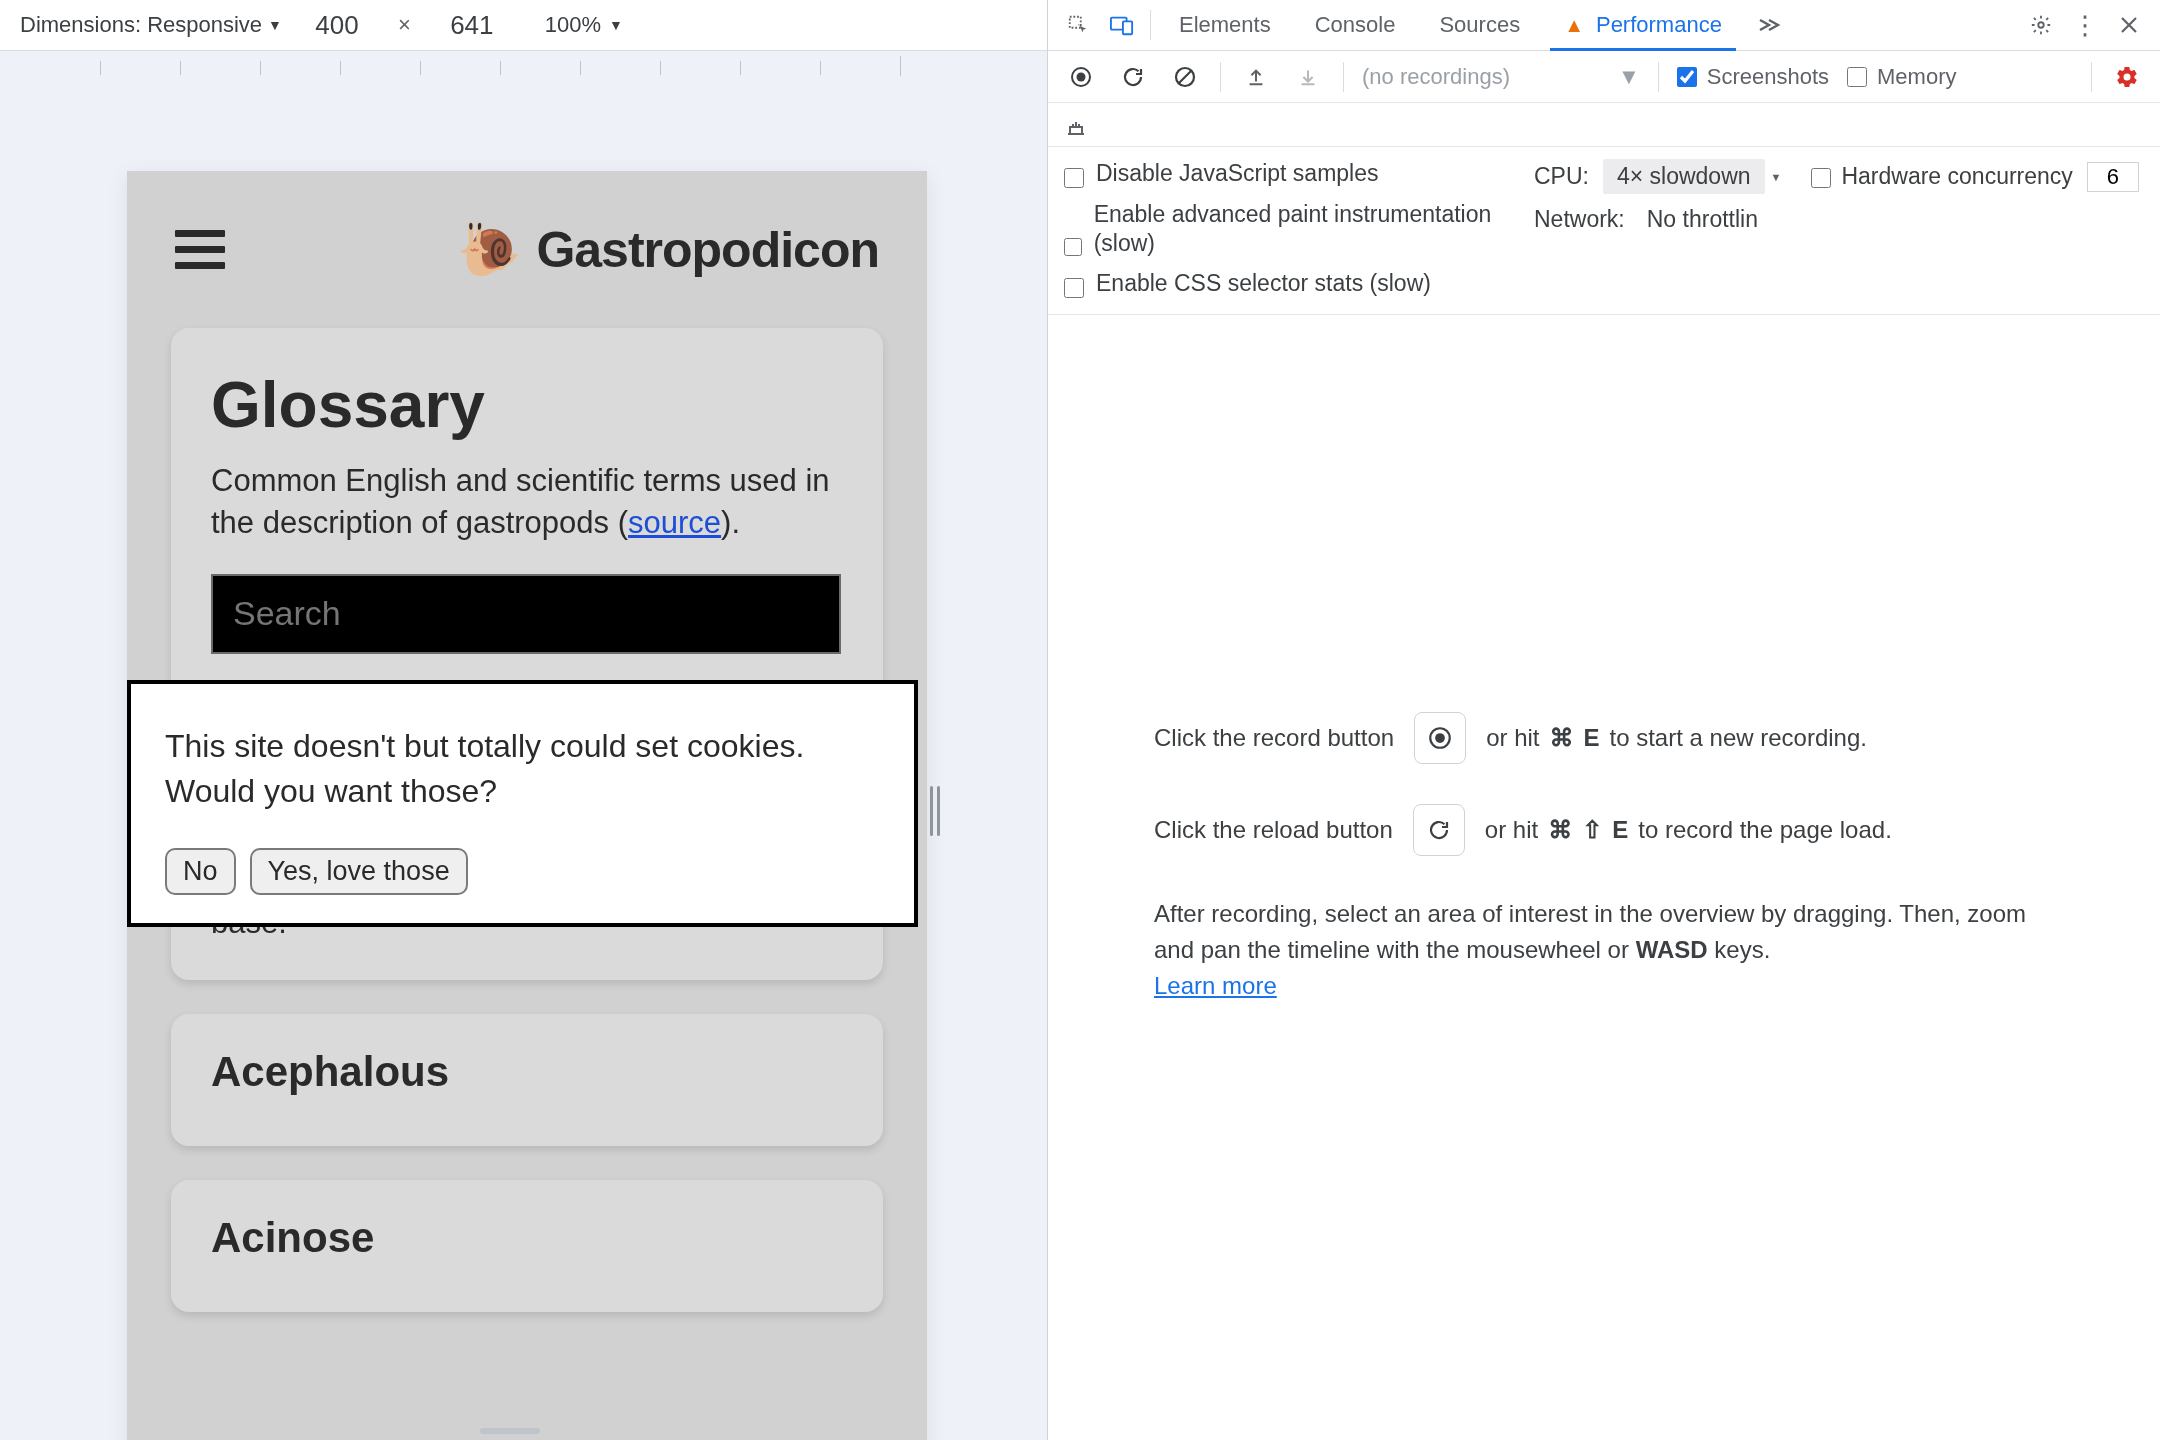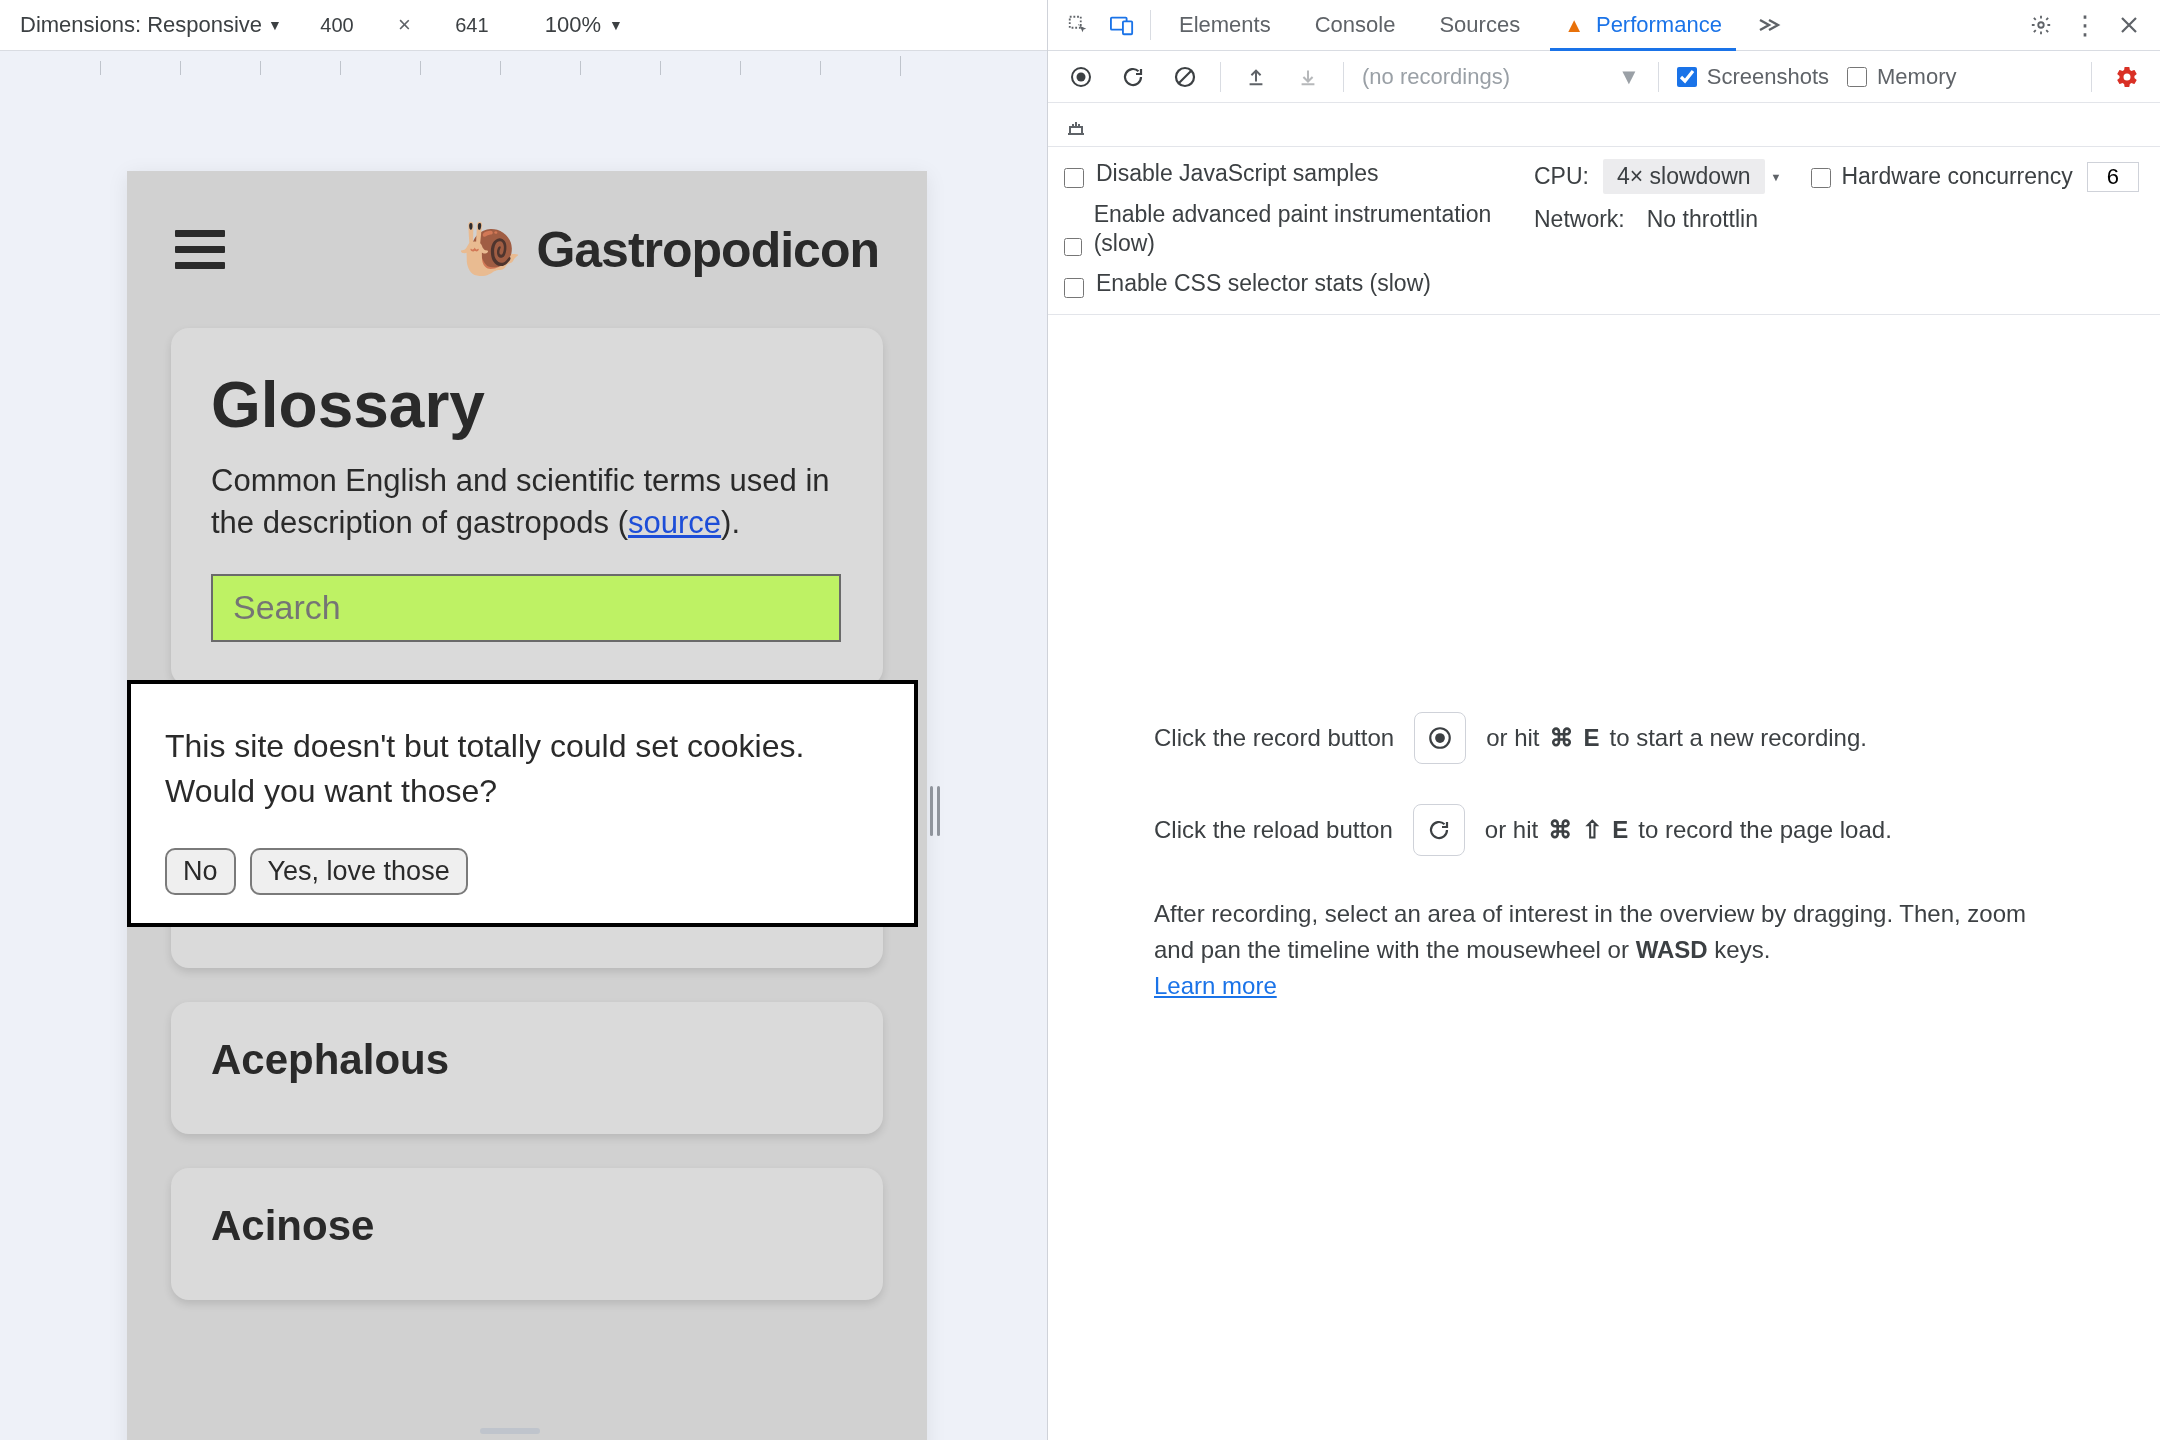"400" .dim-input { font-size: 20px -> 26px }
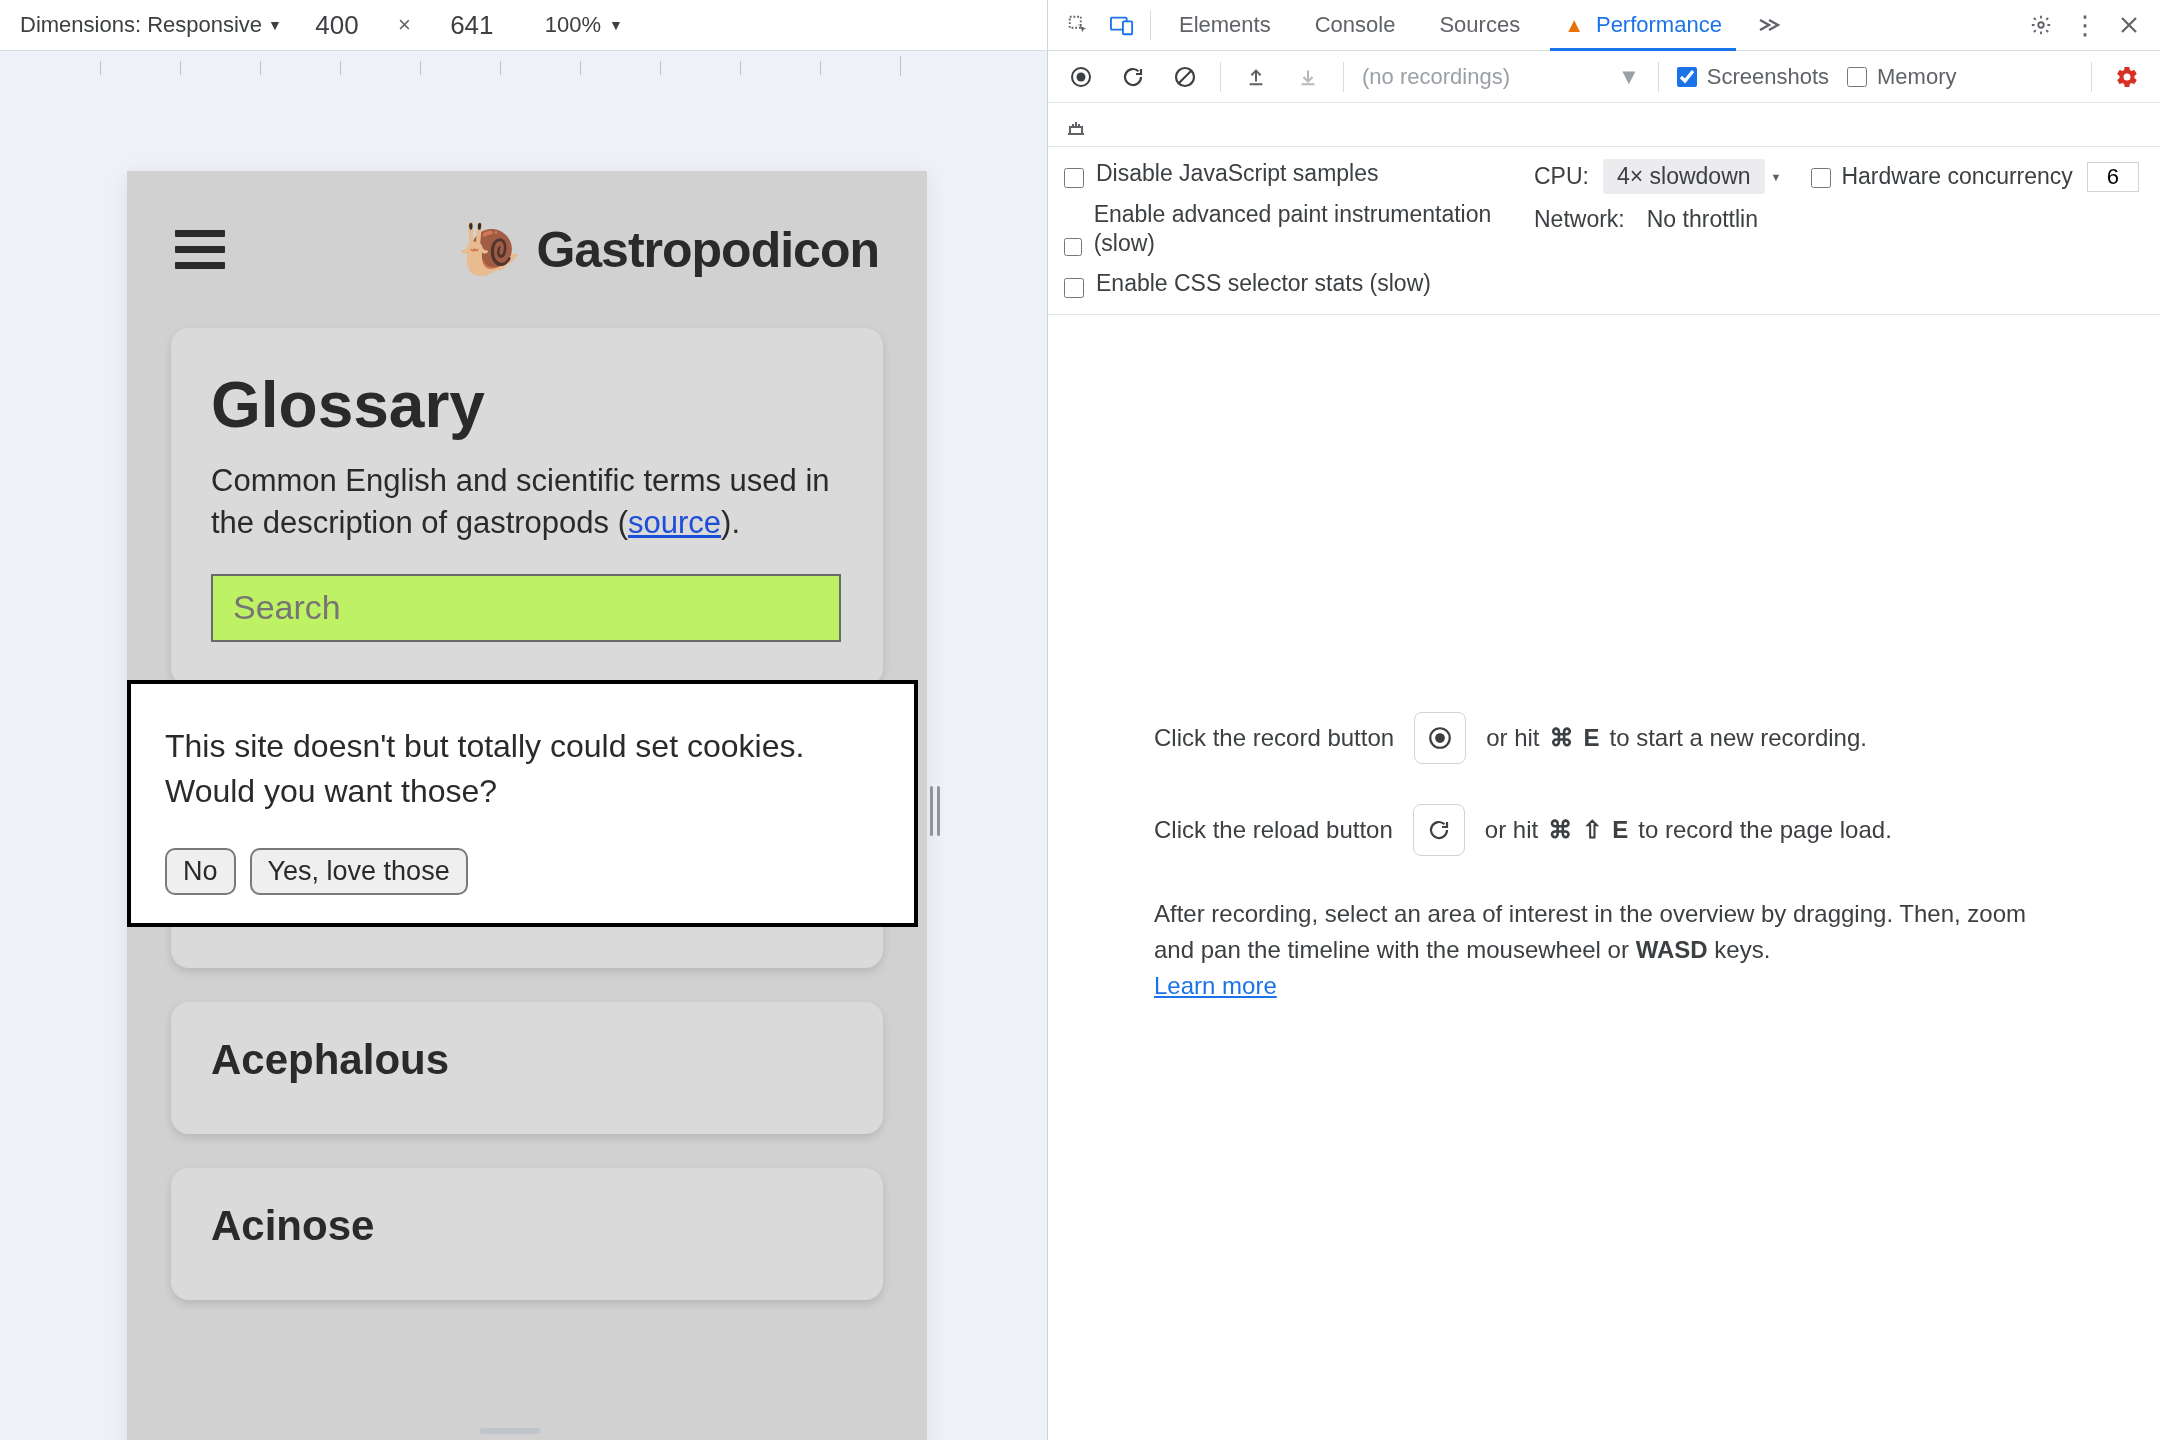"Search" .search-box { background: #bef264 -> #000000; height: 68px -> 80px }
